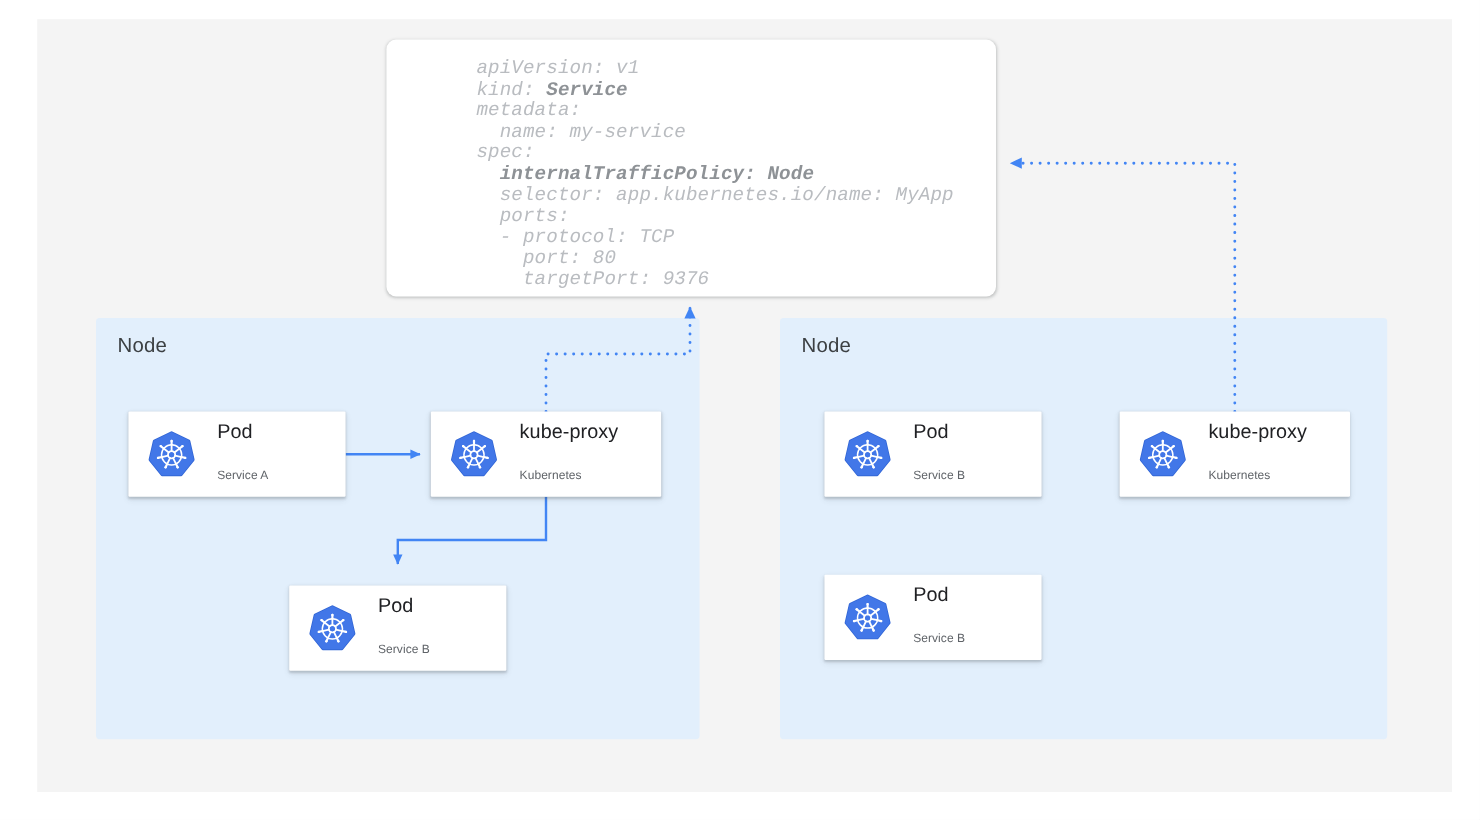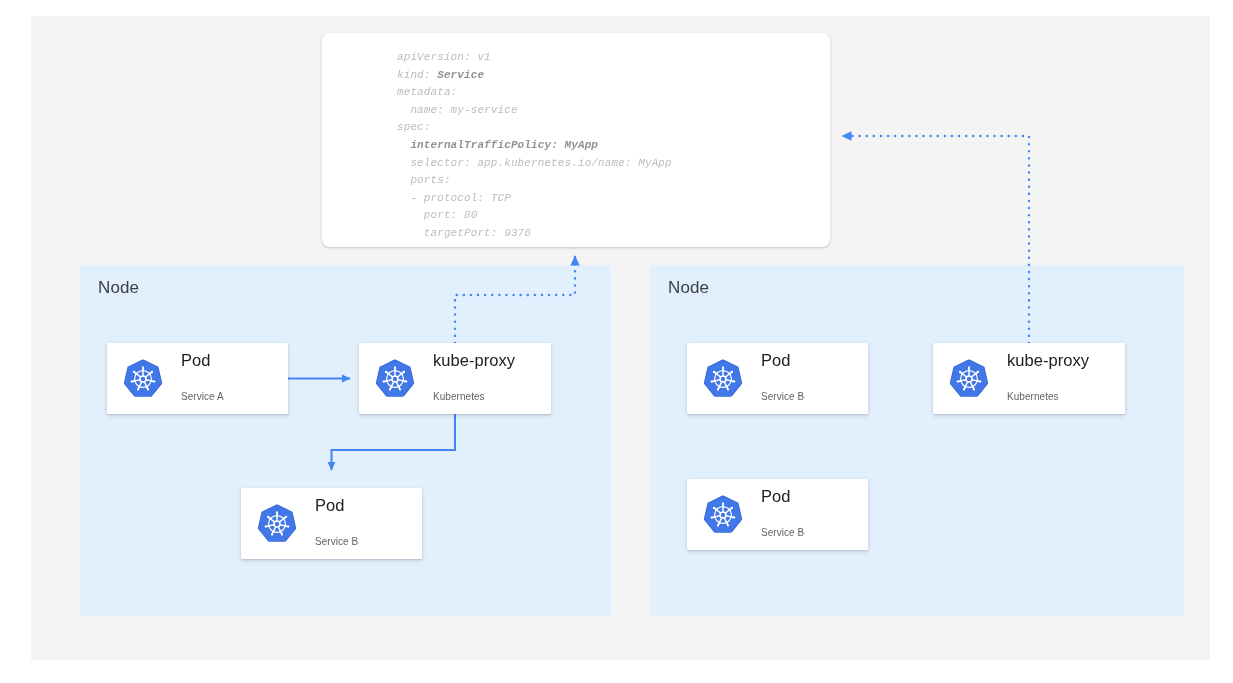"apiVersion: v1" #yaml-code { font-size: 11px -> 16px }
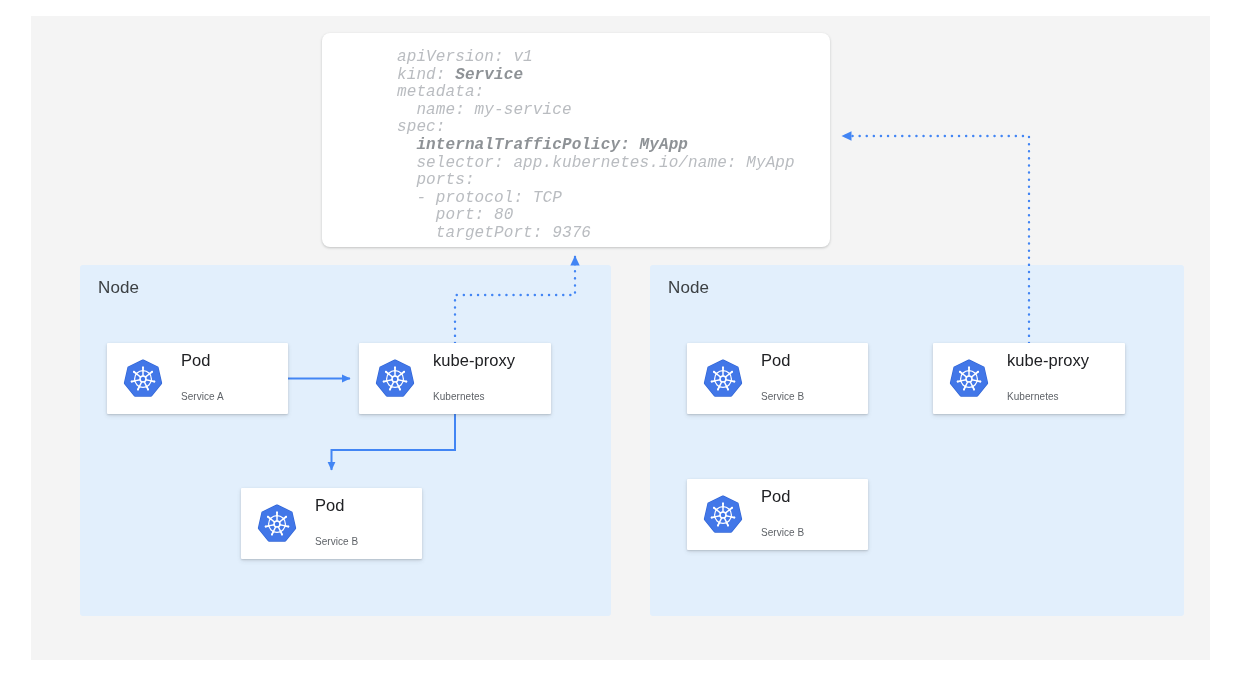"internalTrafficPolicy: MyApp" b { text: MyApp -> Node }
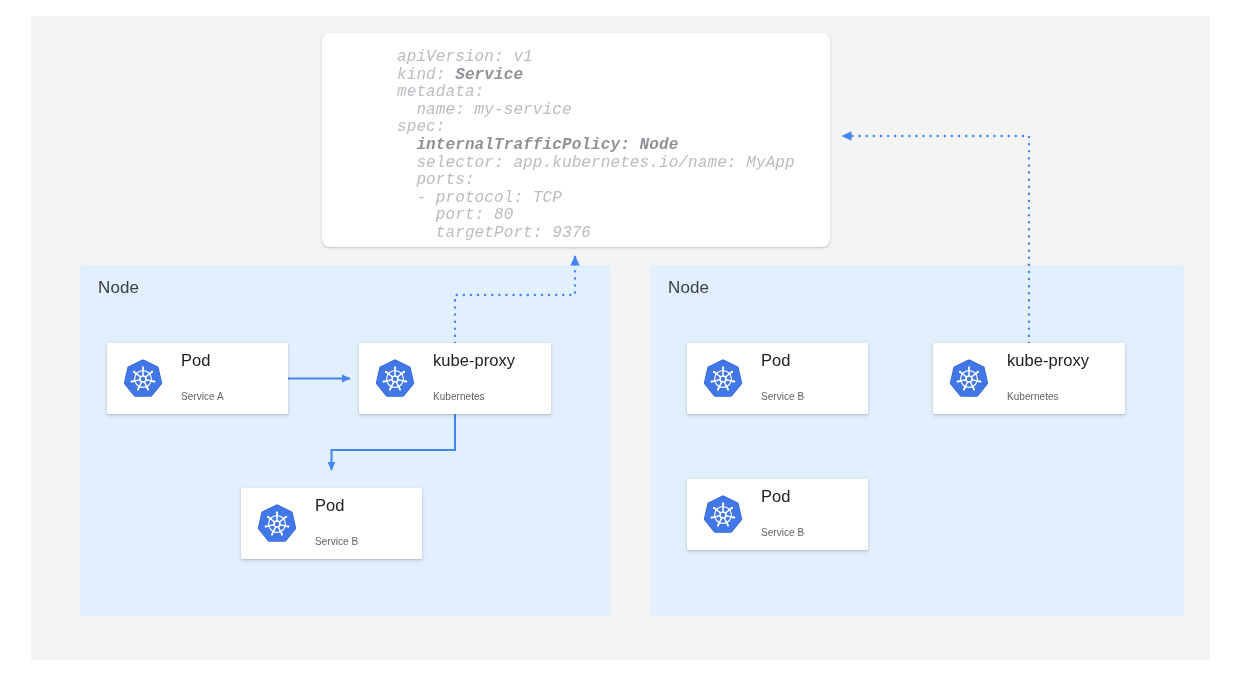"Node" .node-panel { padding-left: 28px -> none }
